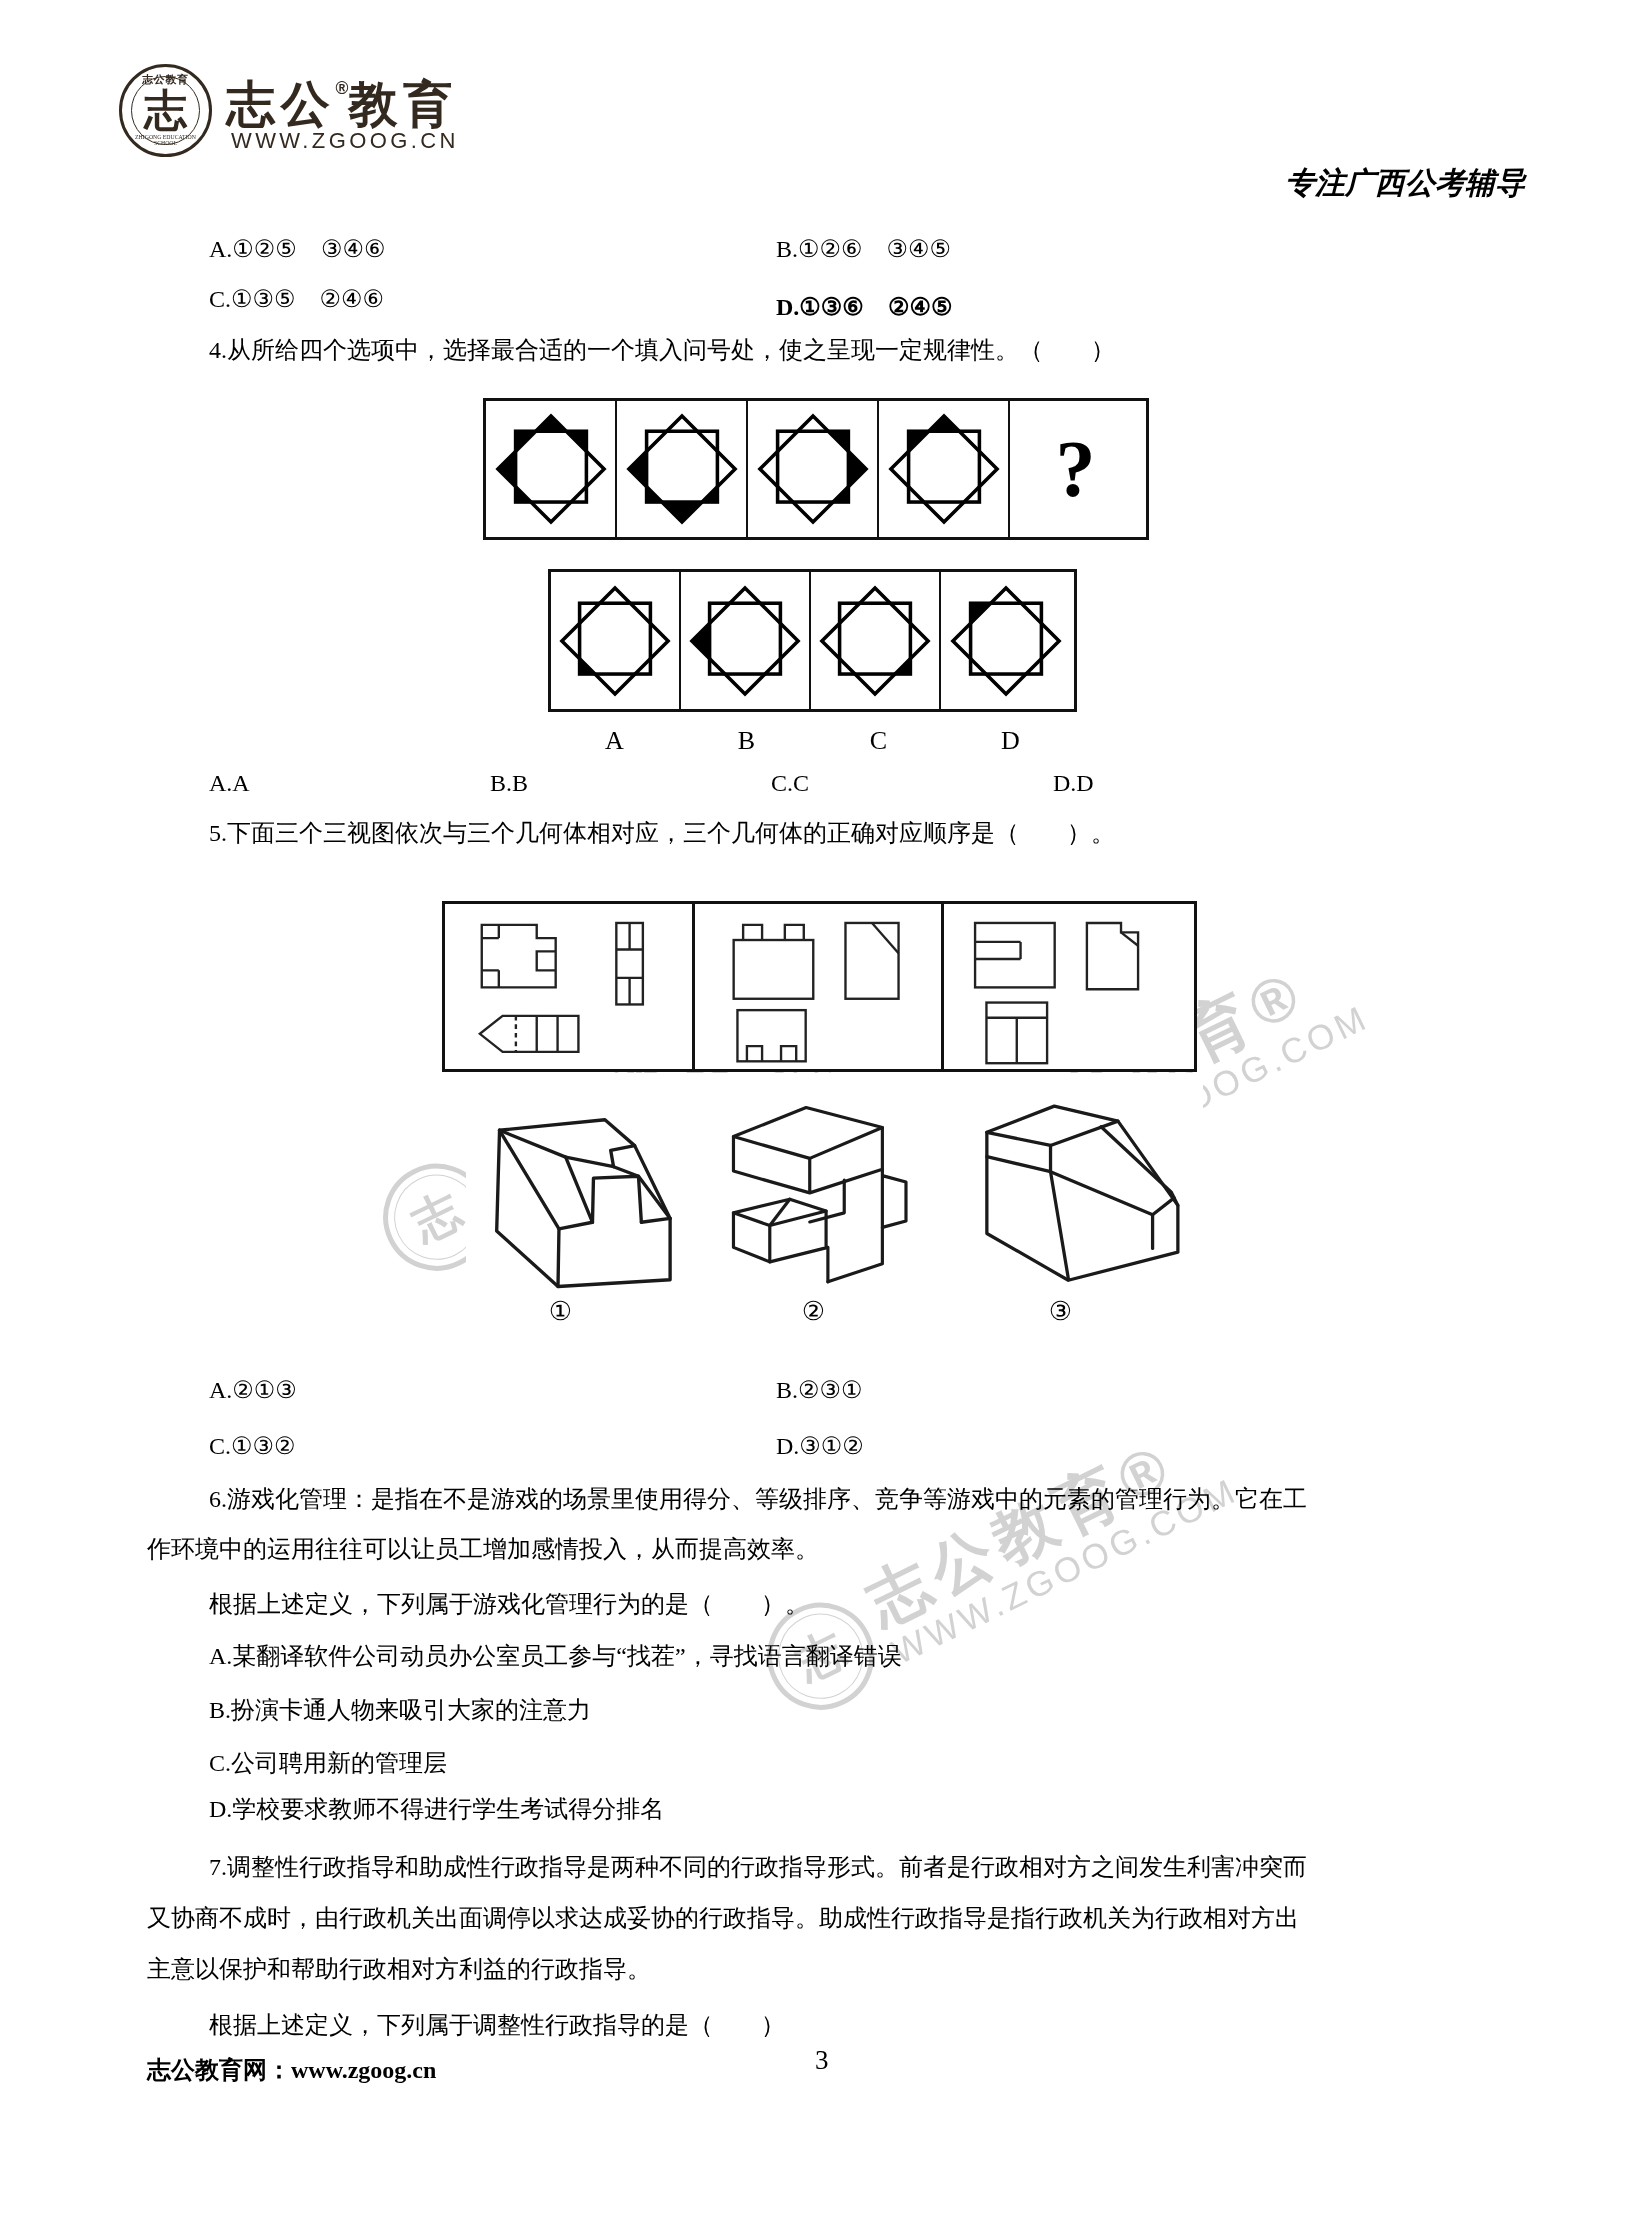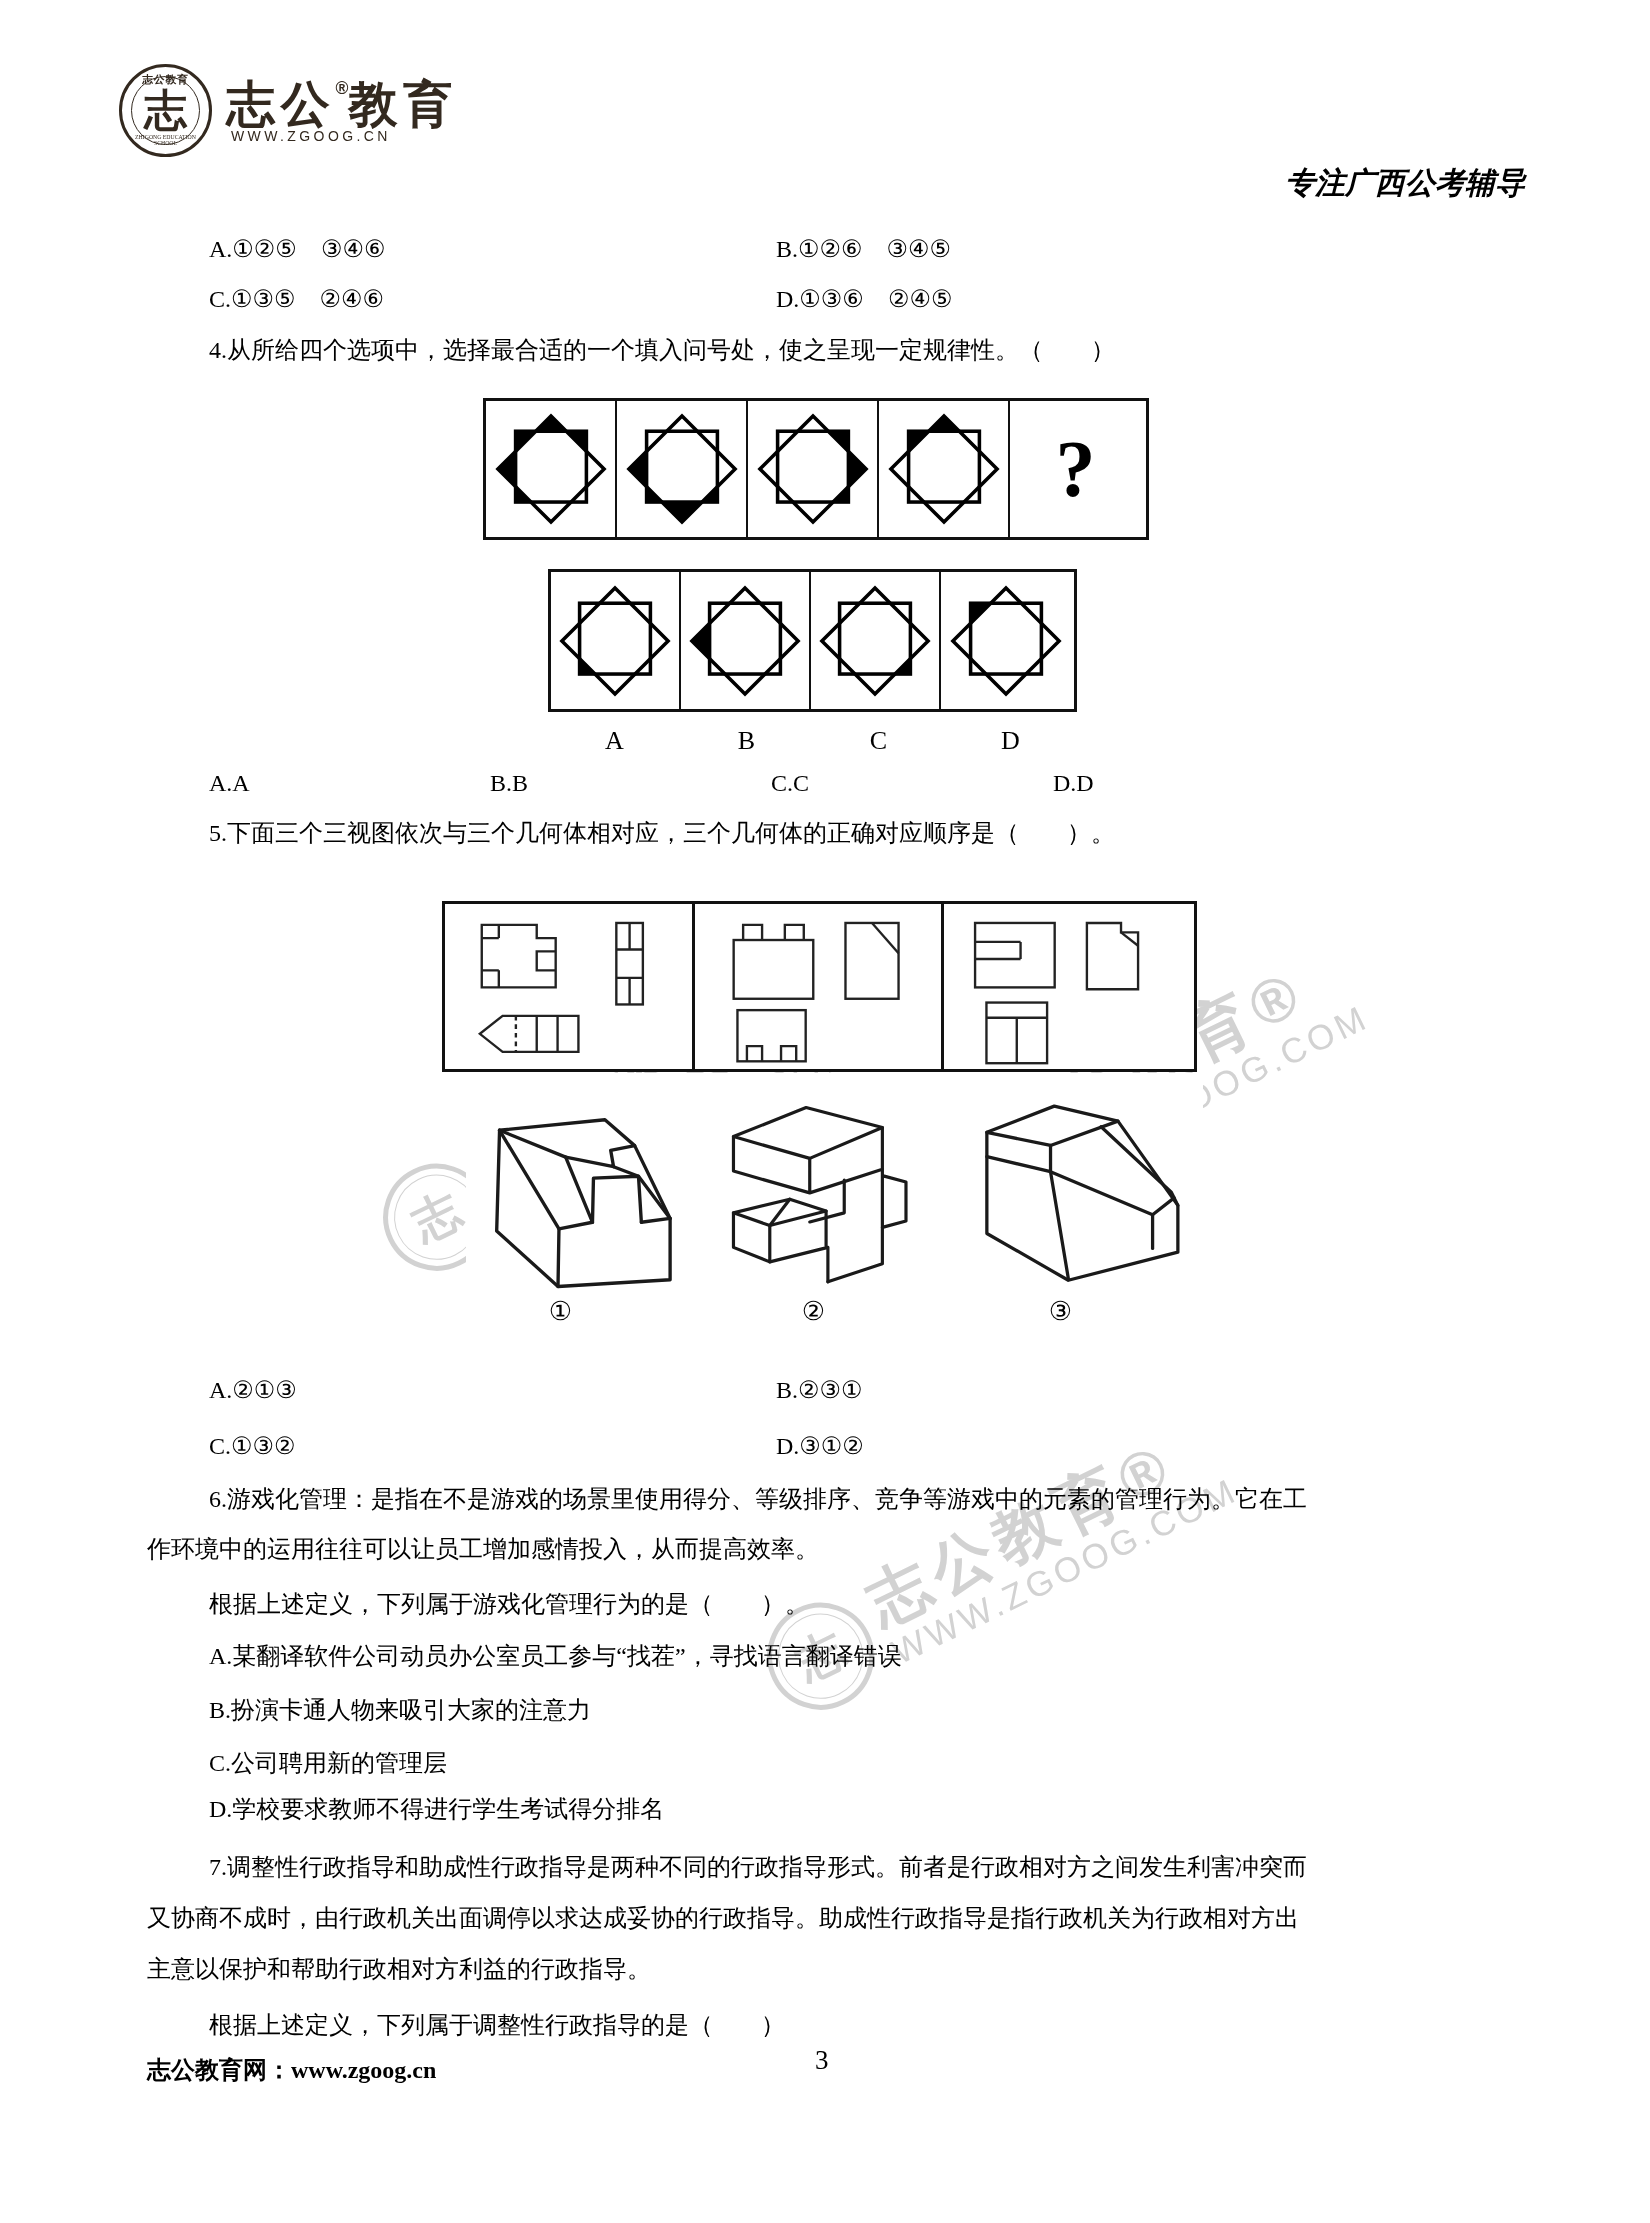"WWW.ZGOOG.CN" .brand-url { font-size: 14px -> 22px }
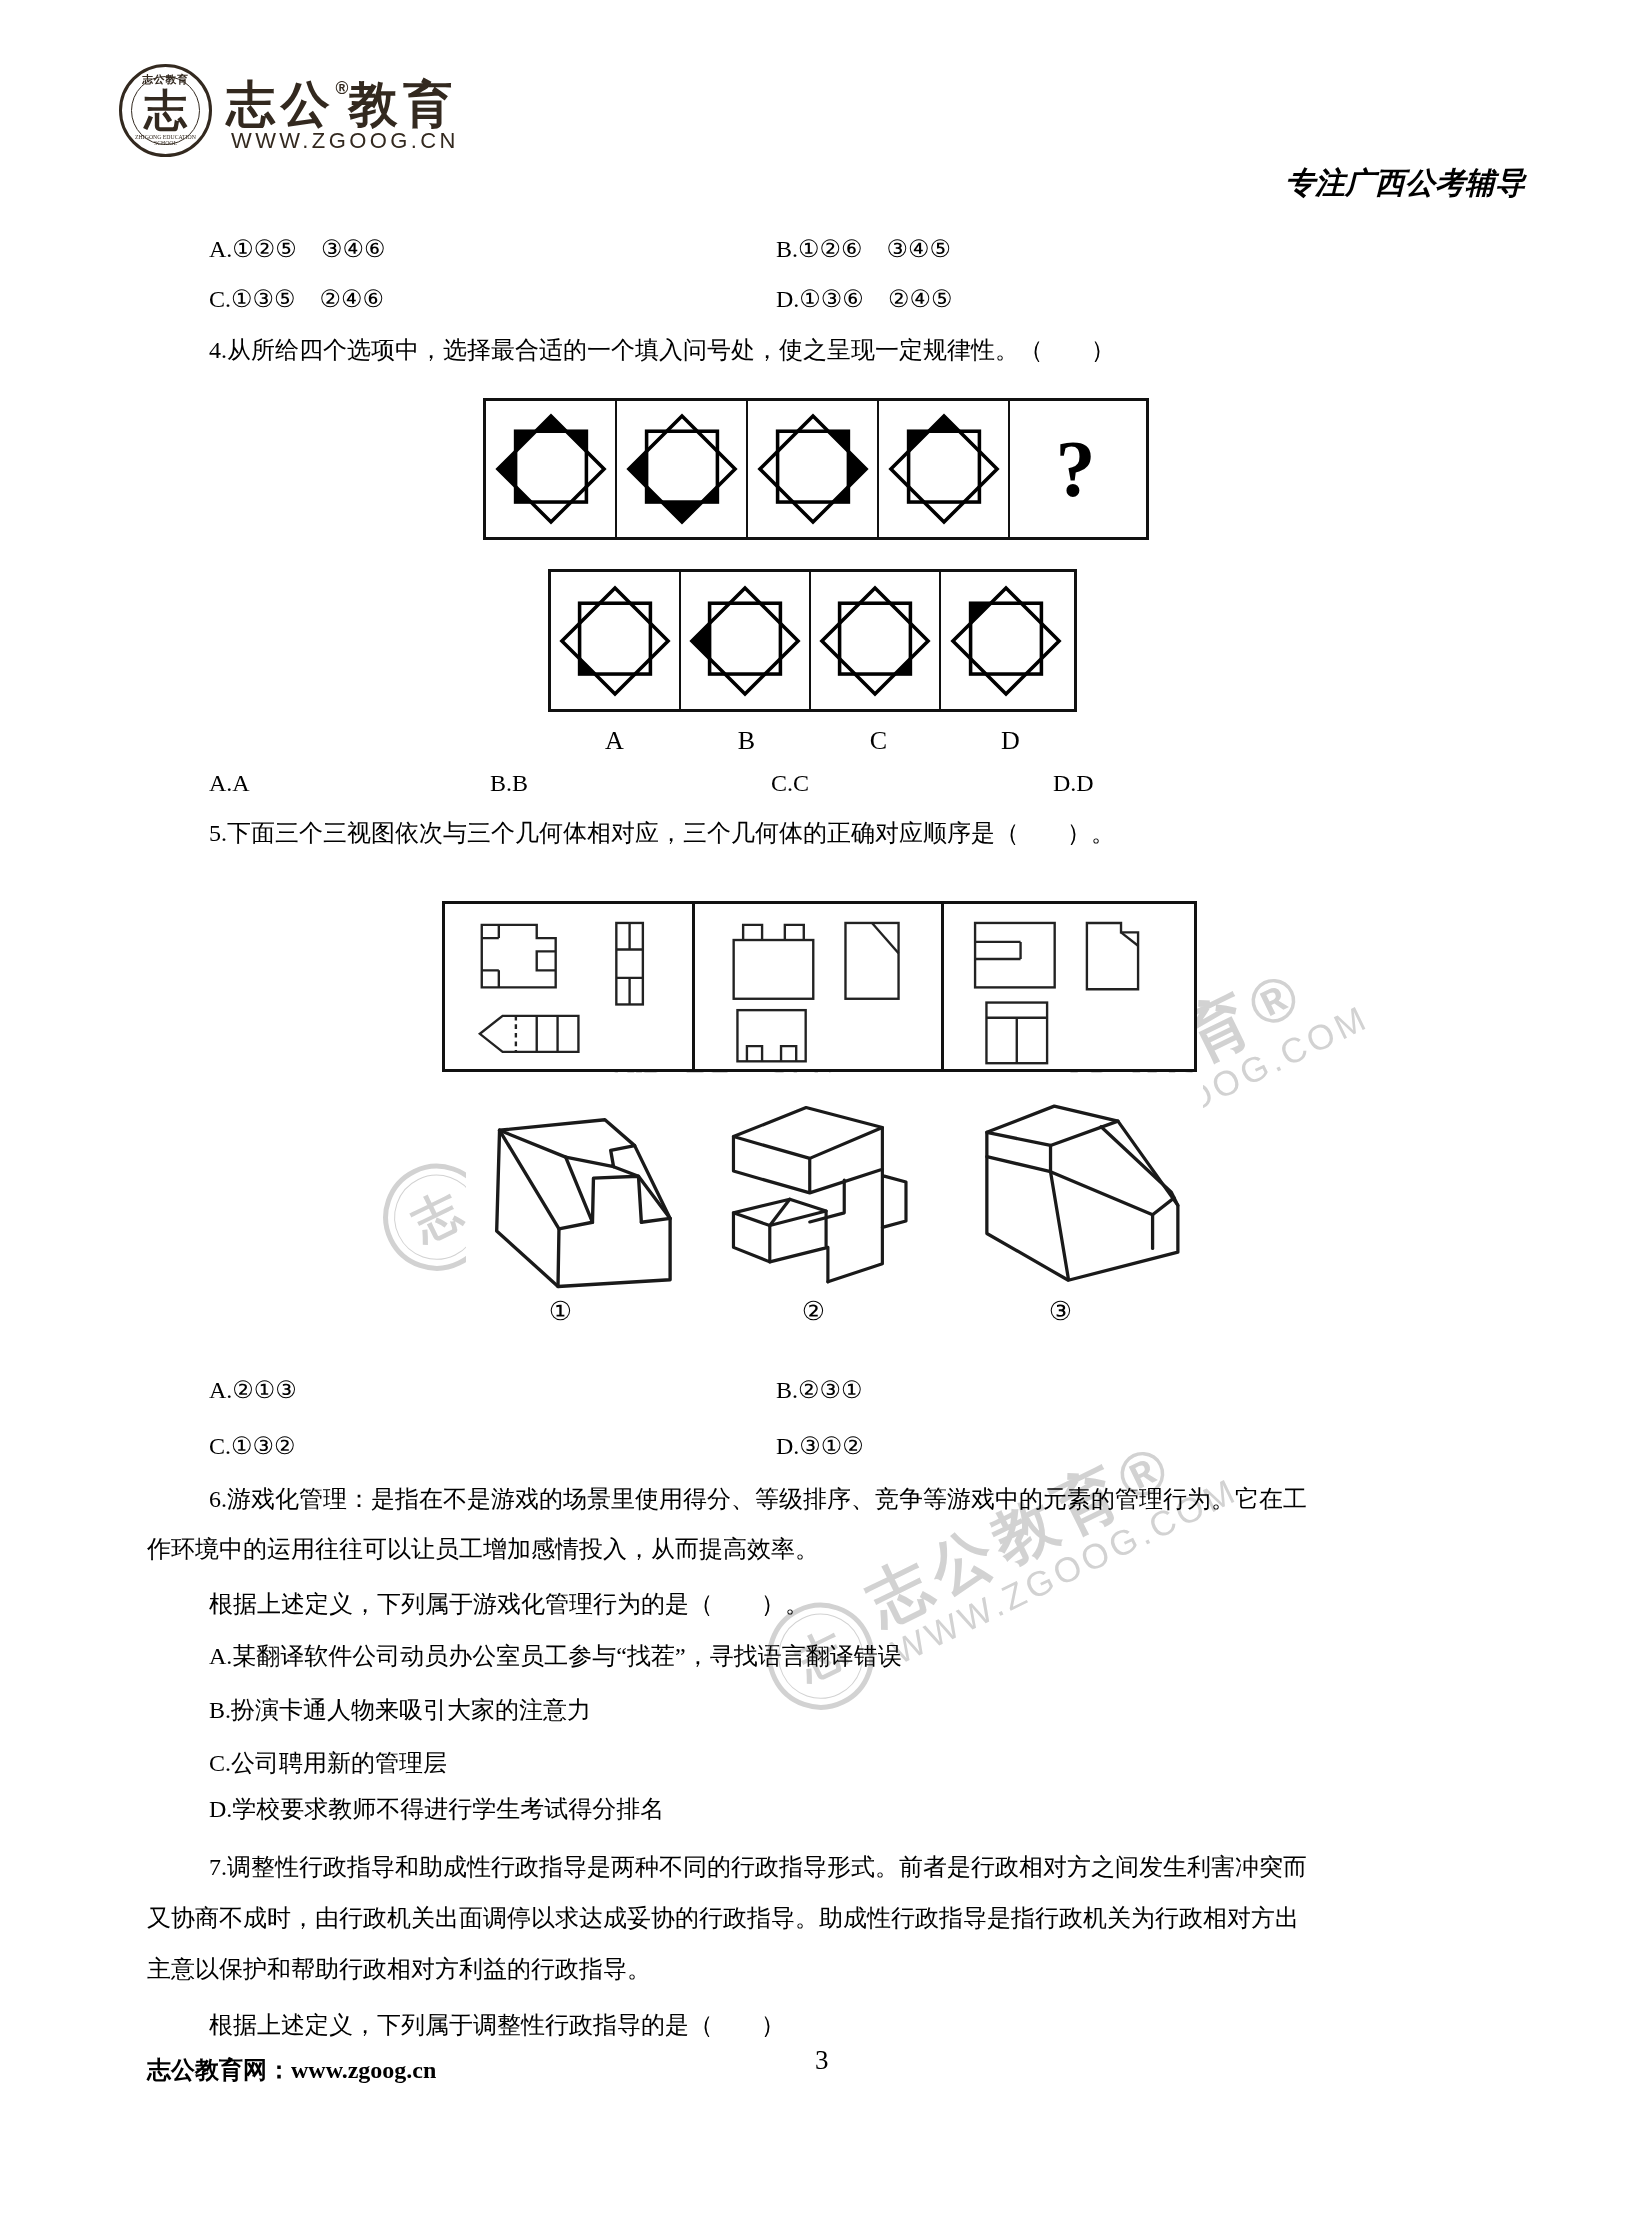"D.①③⑥ ②④⑤" div.t { font-weight: none -> bold; top: 283px -> 291px }
